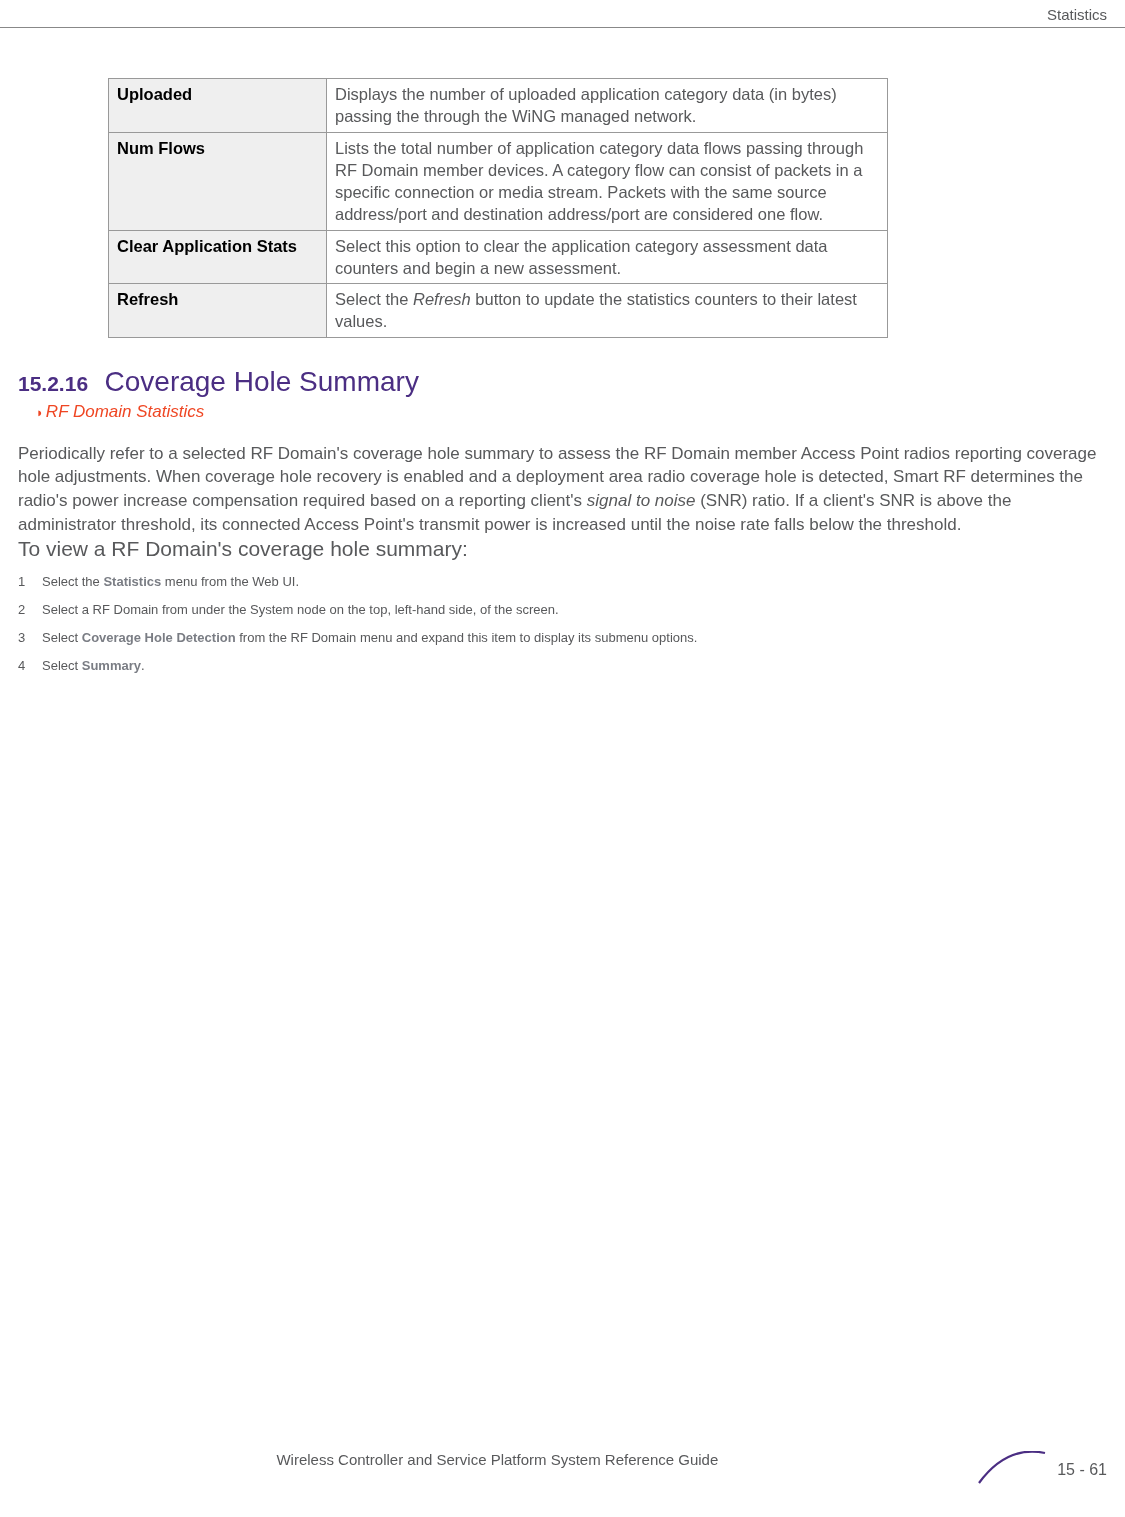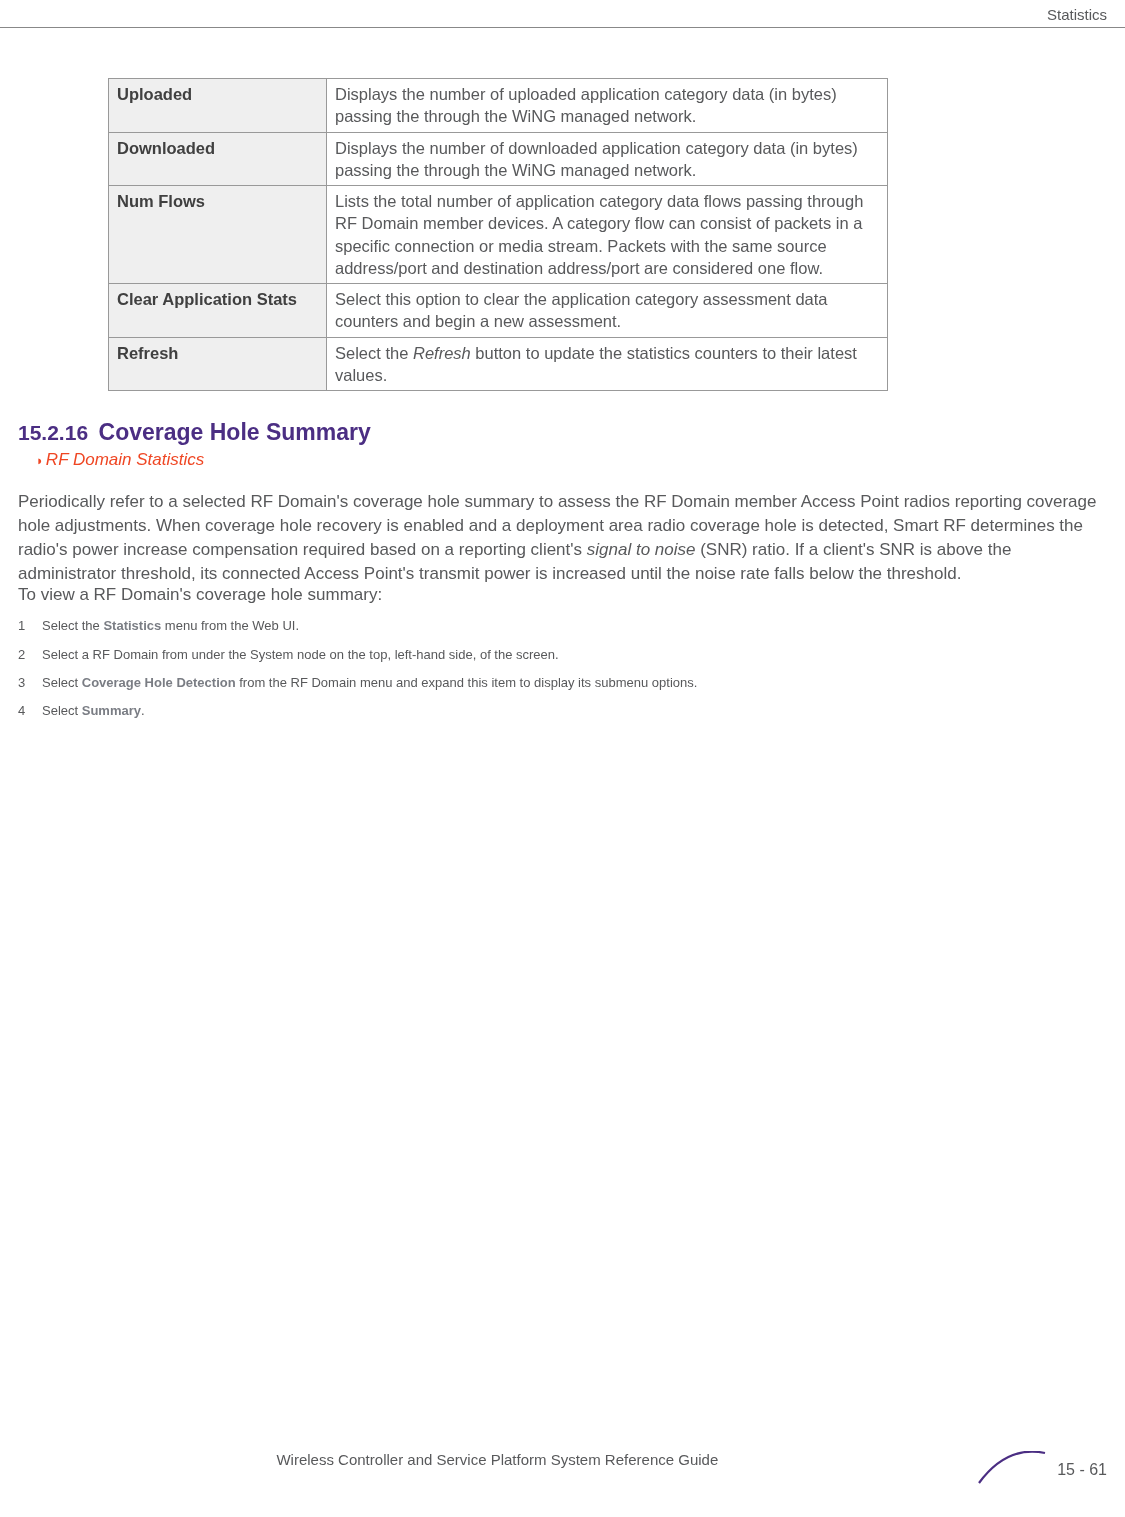"Uploaded" table.defn th { color: #404040 -> #000000 }
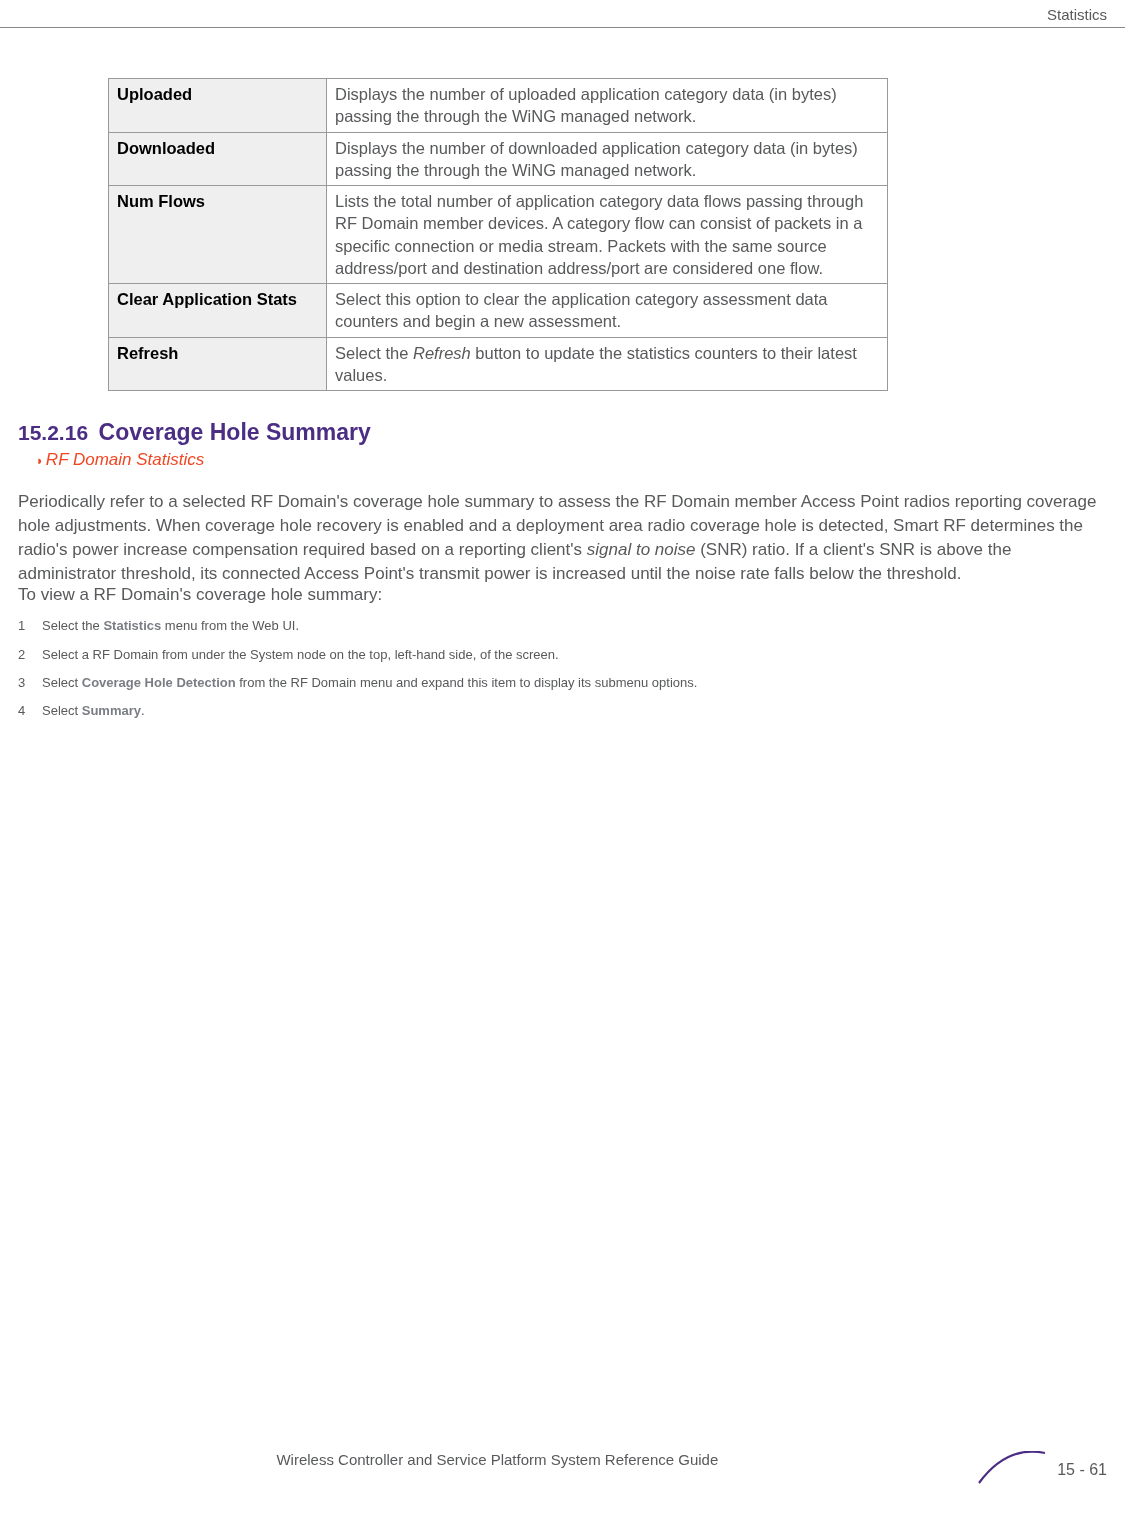"Downloaded" tr { html: <tr> <th>Downloaded</th> <td>Displays the number of downloaded application category data (in bytes) passing the through the WiNG managed network.</td> </tr> -> none }
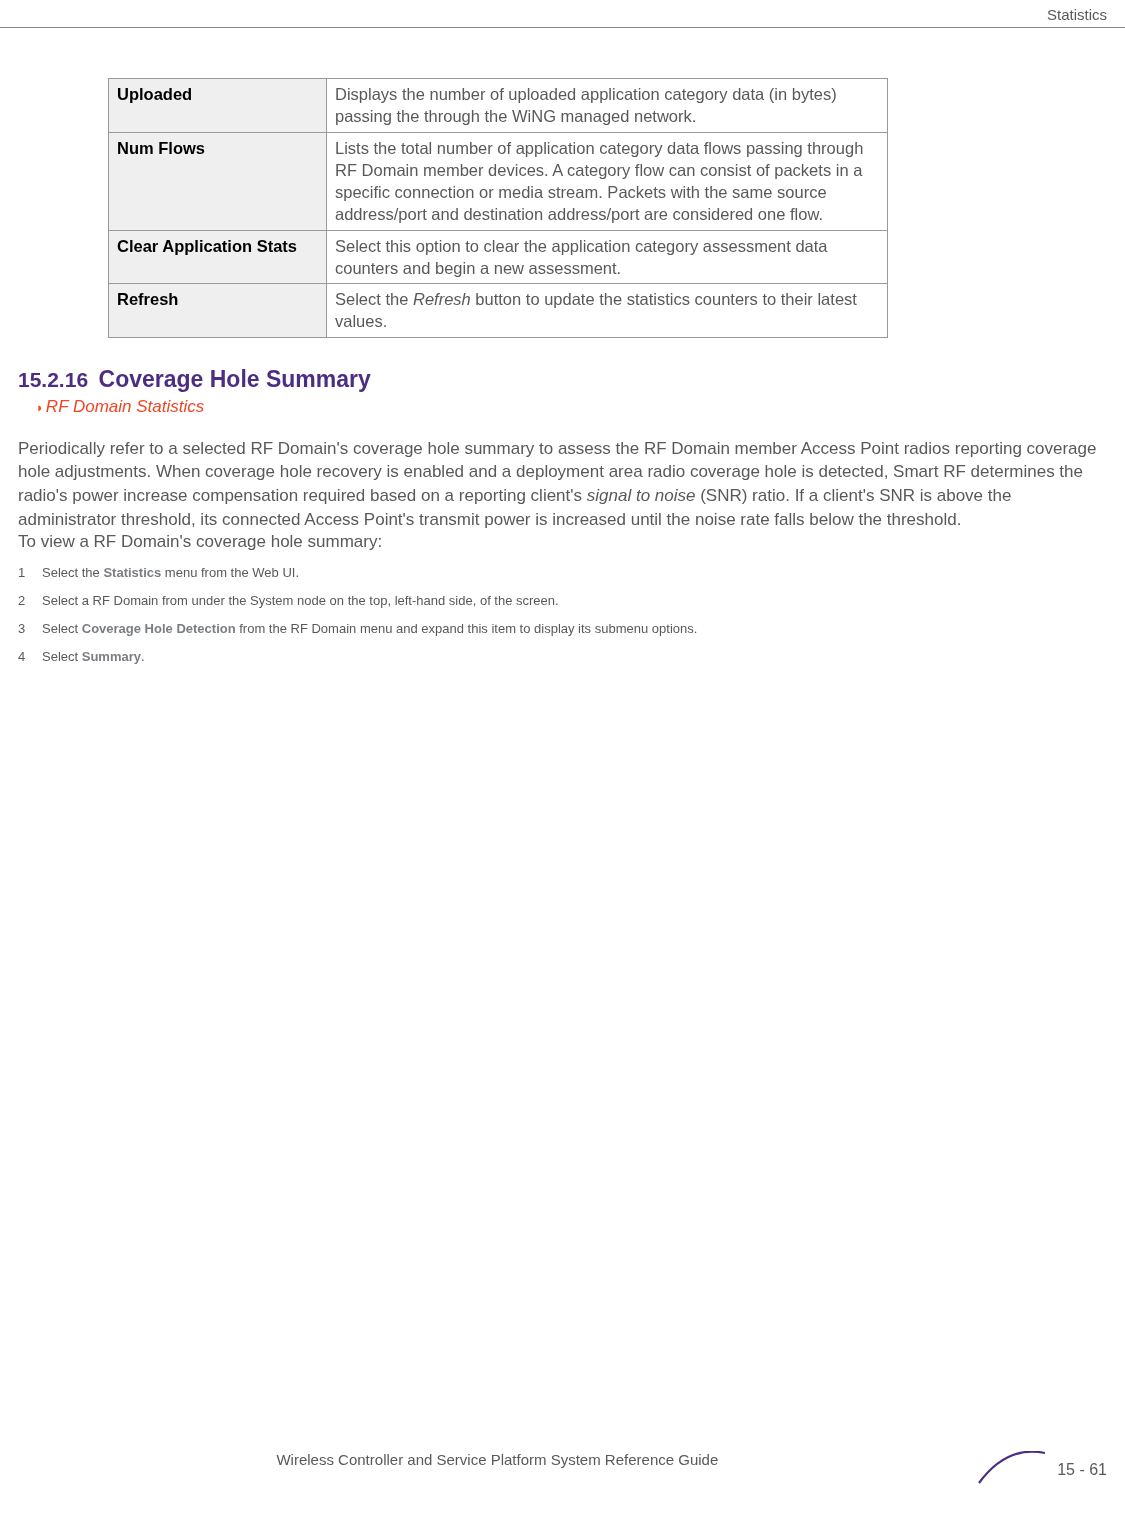"Coverage Hole Summary" .section-title { font-size: 23px -> 28px; font-weight: bold -> normal; margin-left: 6px -> 12px }
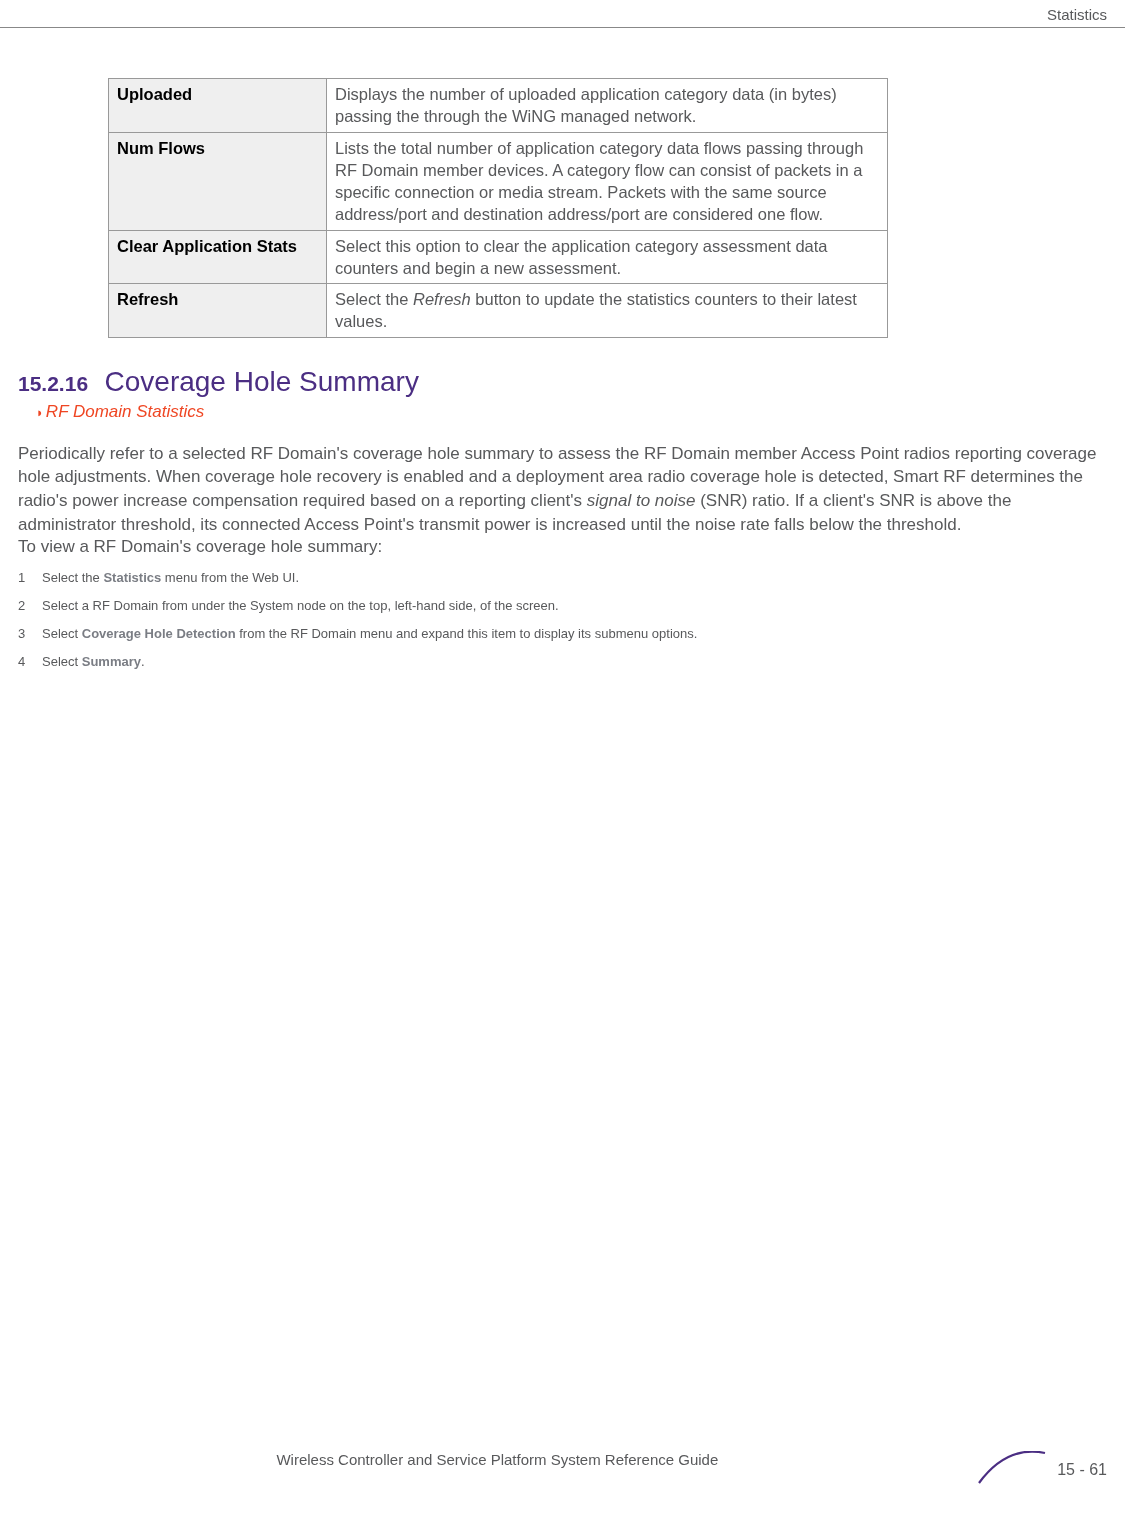"To view a RF Domain's" p.lead { font-size: 17px -> 21px }
